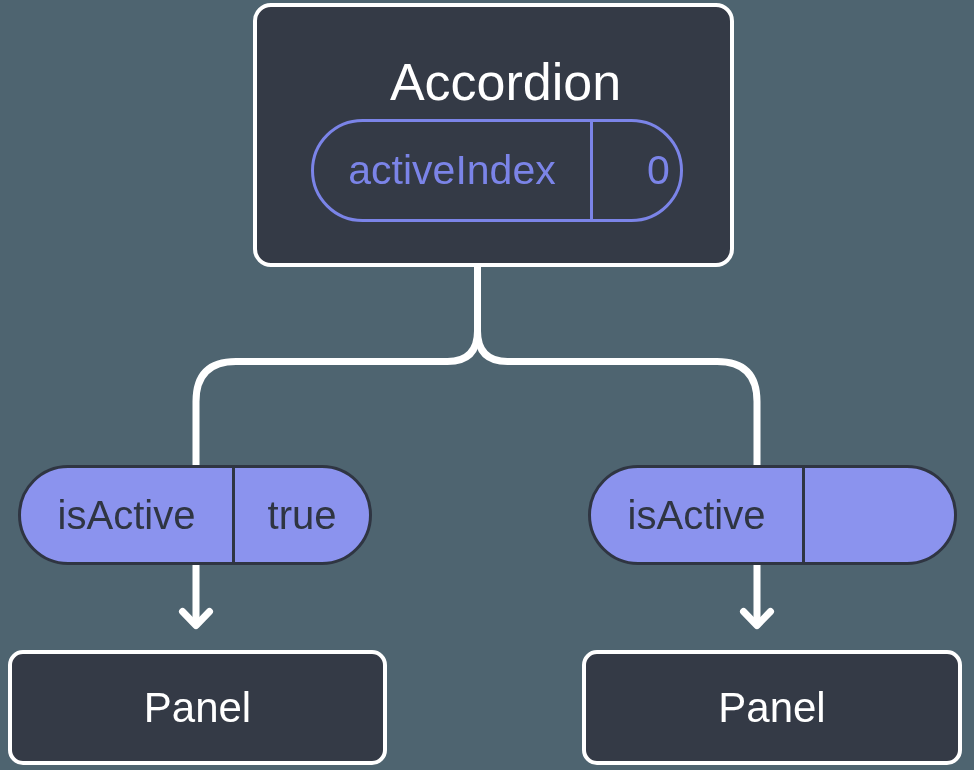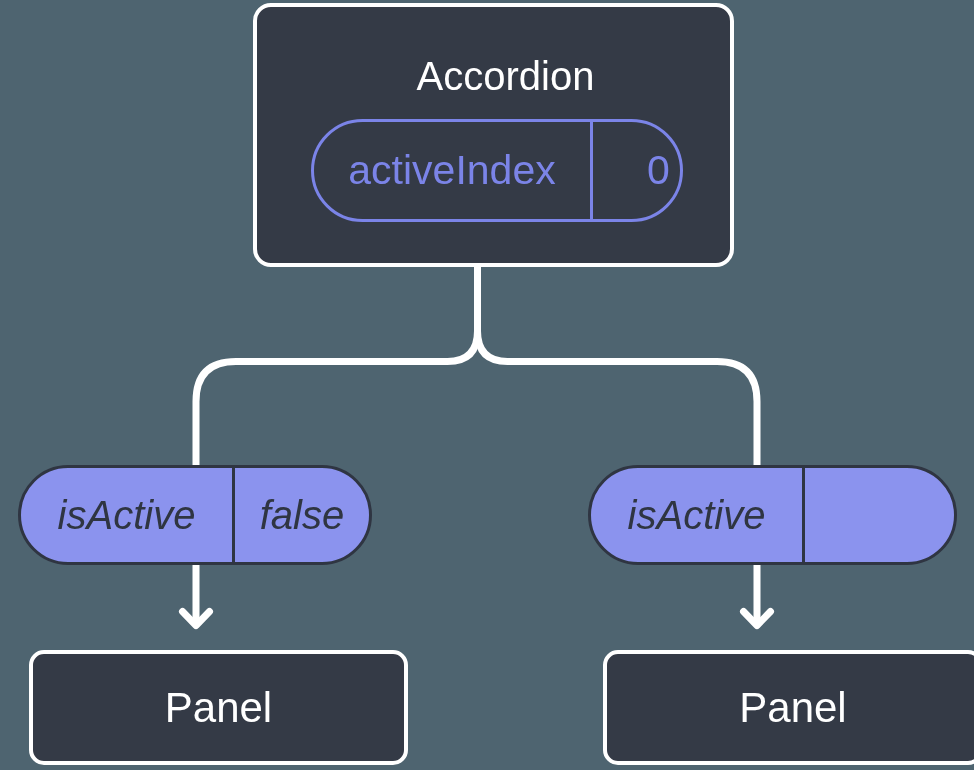"Accordion" .node-title { font-size: 40px -> 52px }
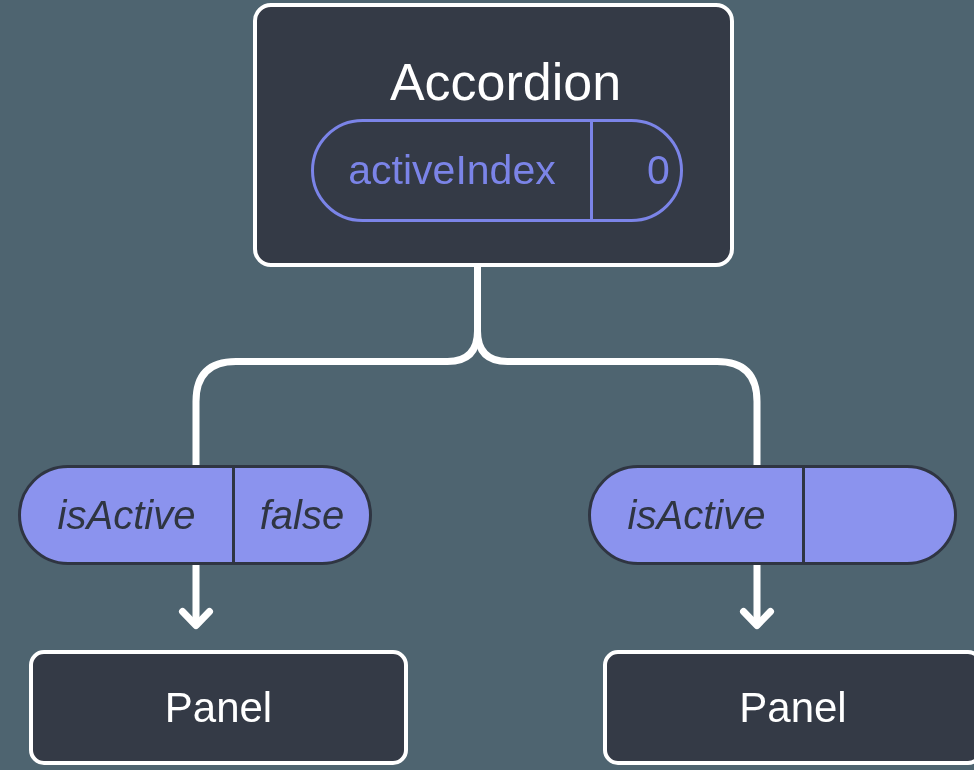"isActive" .prop-pill { font-style: italic -> none }
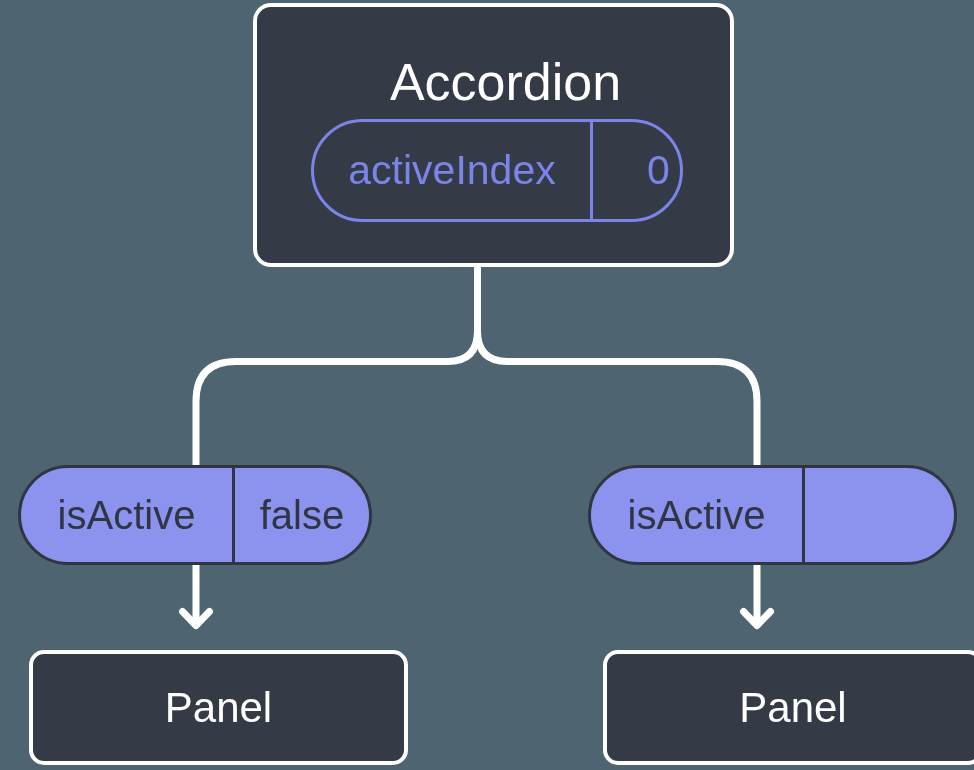"false" div.cell { text: false -> true }
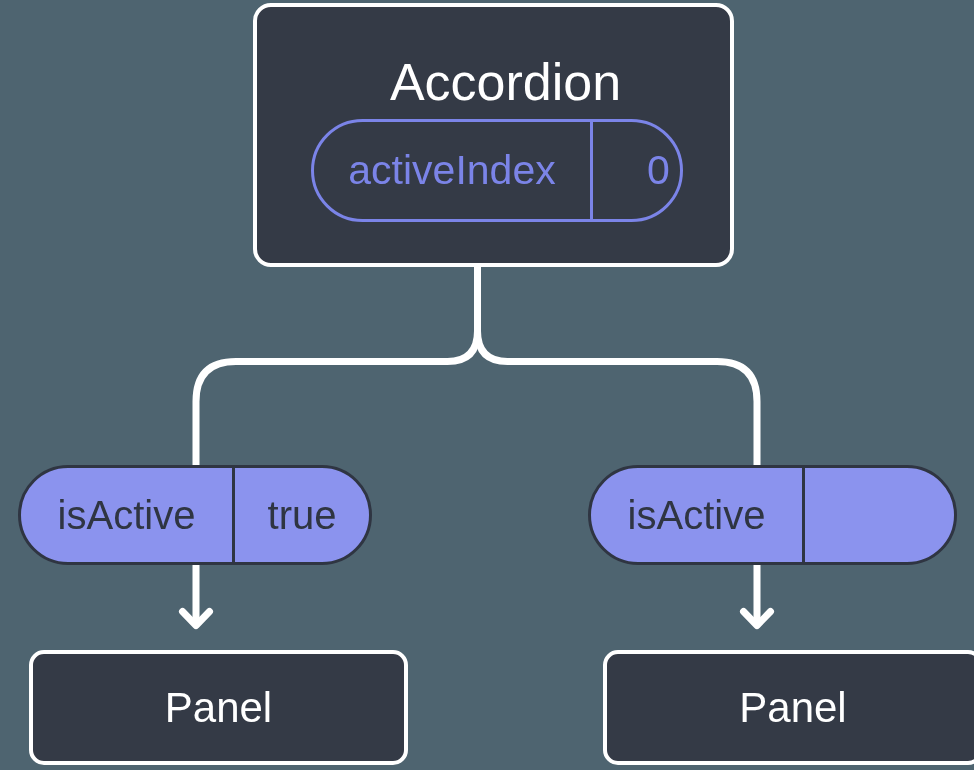"Panel" .panel { margin-left: 21px -> none }
